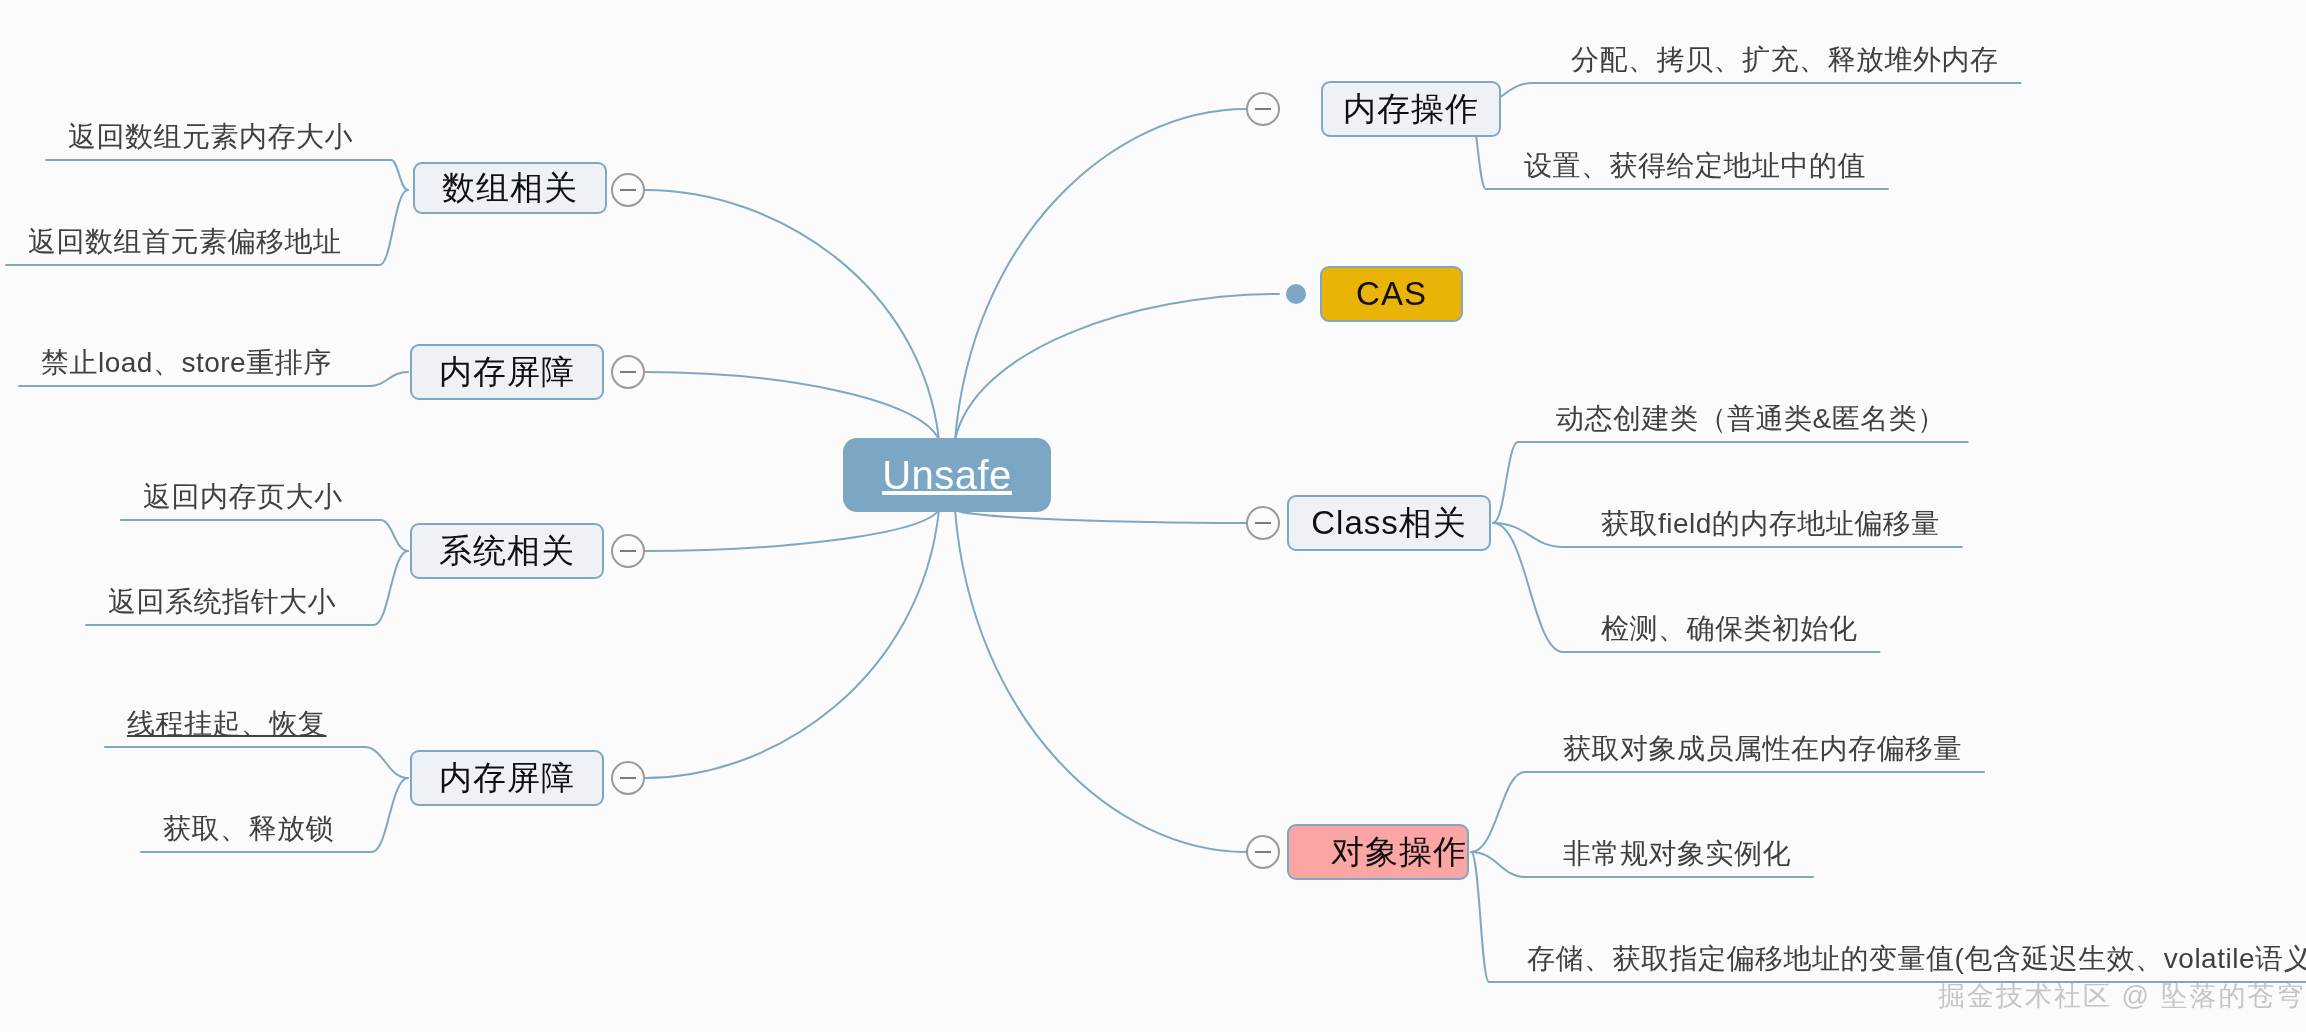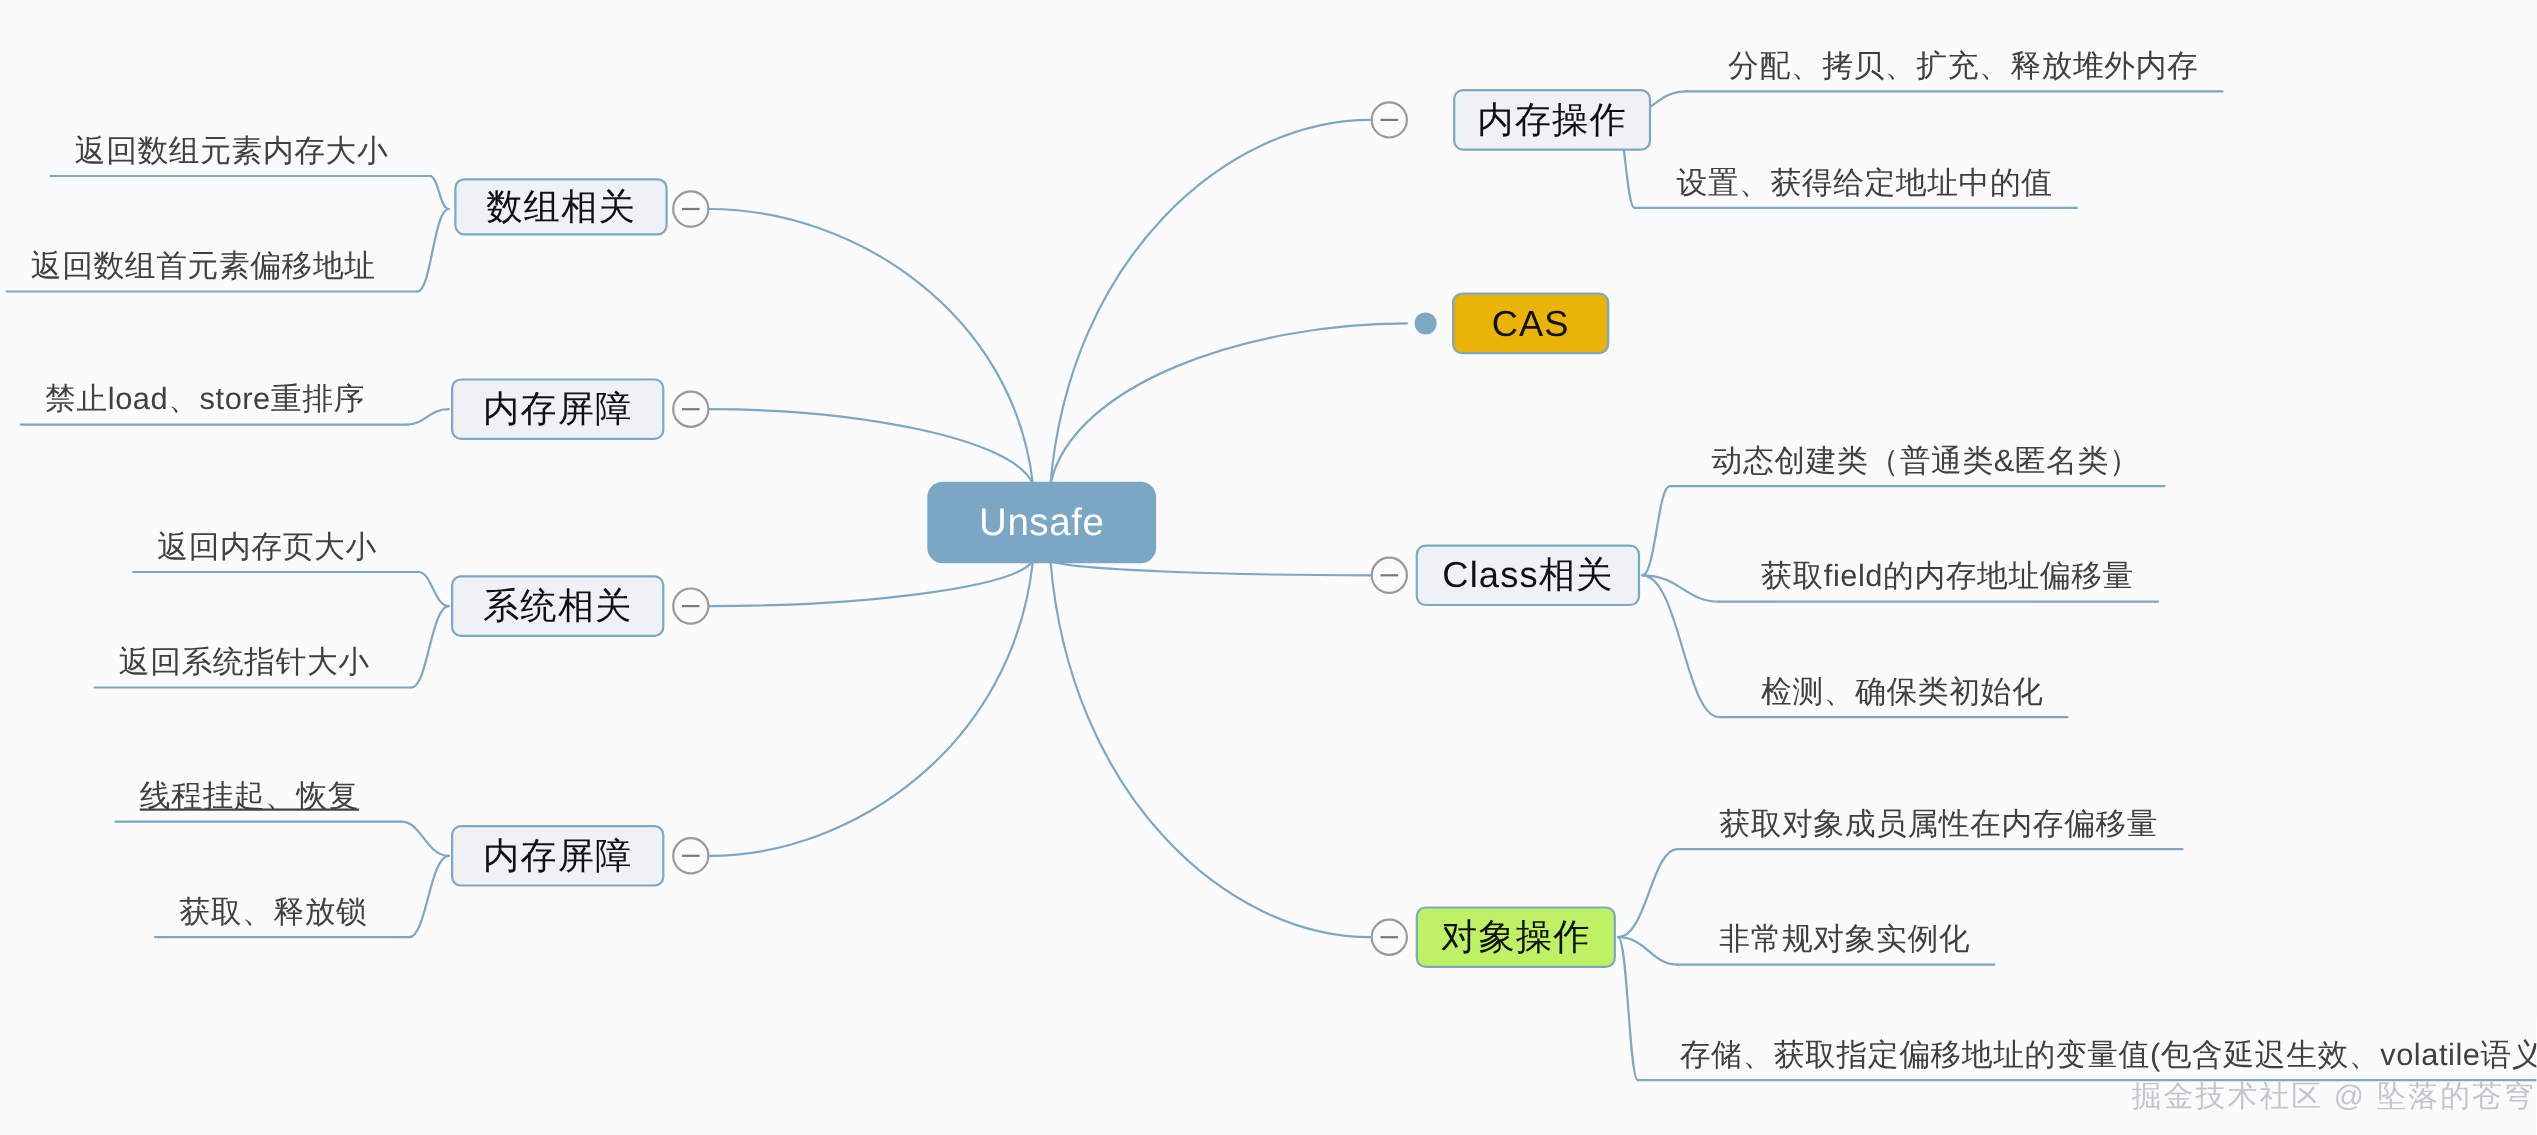"Unsafe" .node-root { font-size: 35px -> 40px; text-decoration: none -> underline }
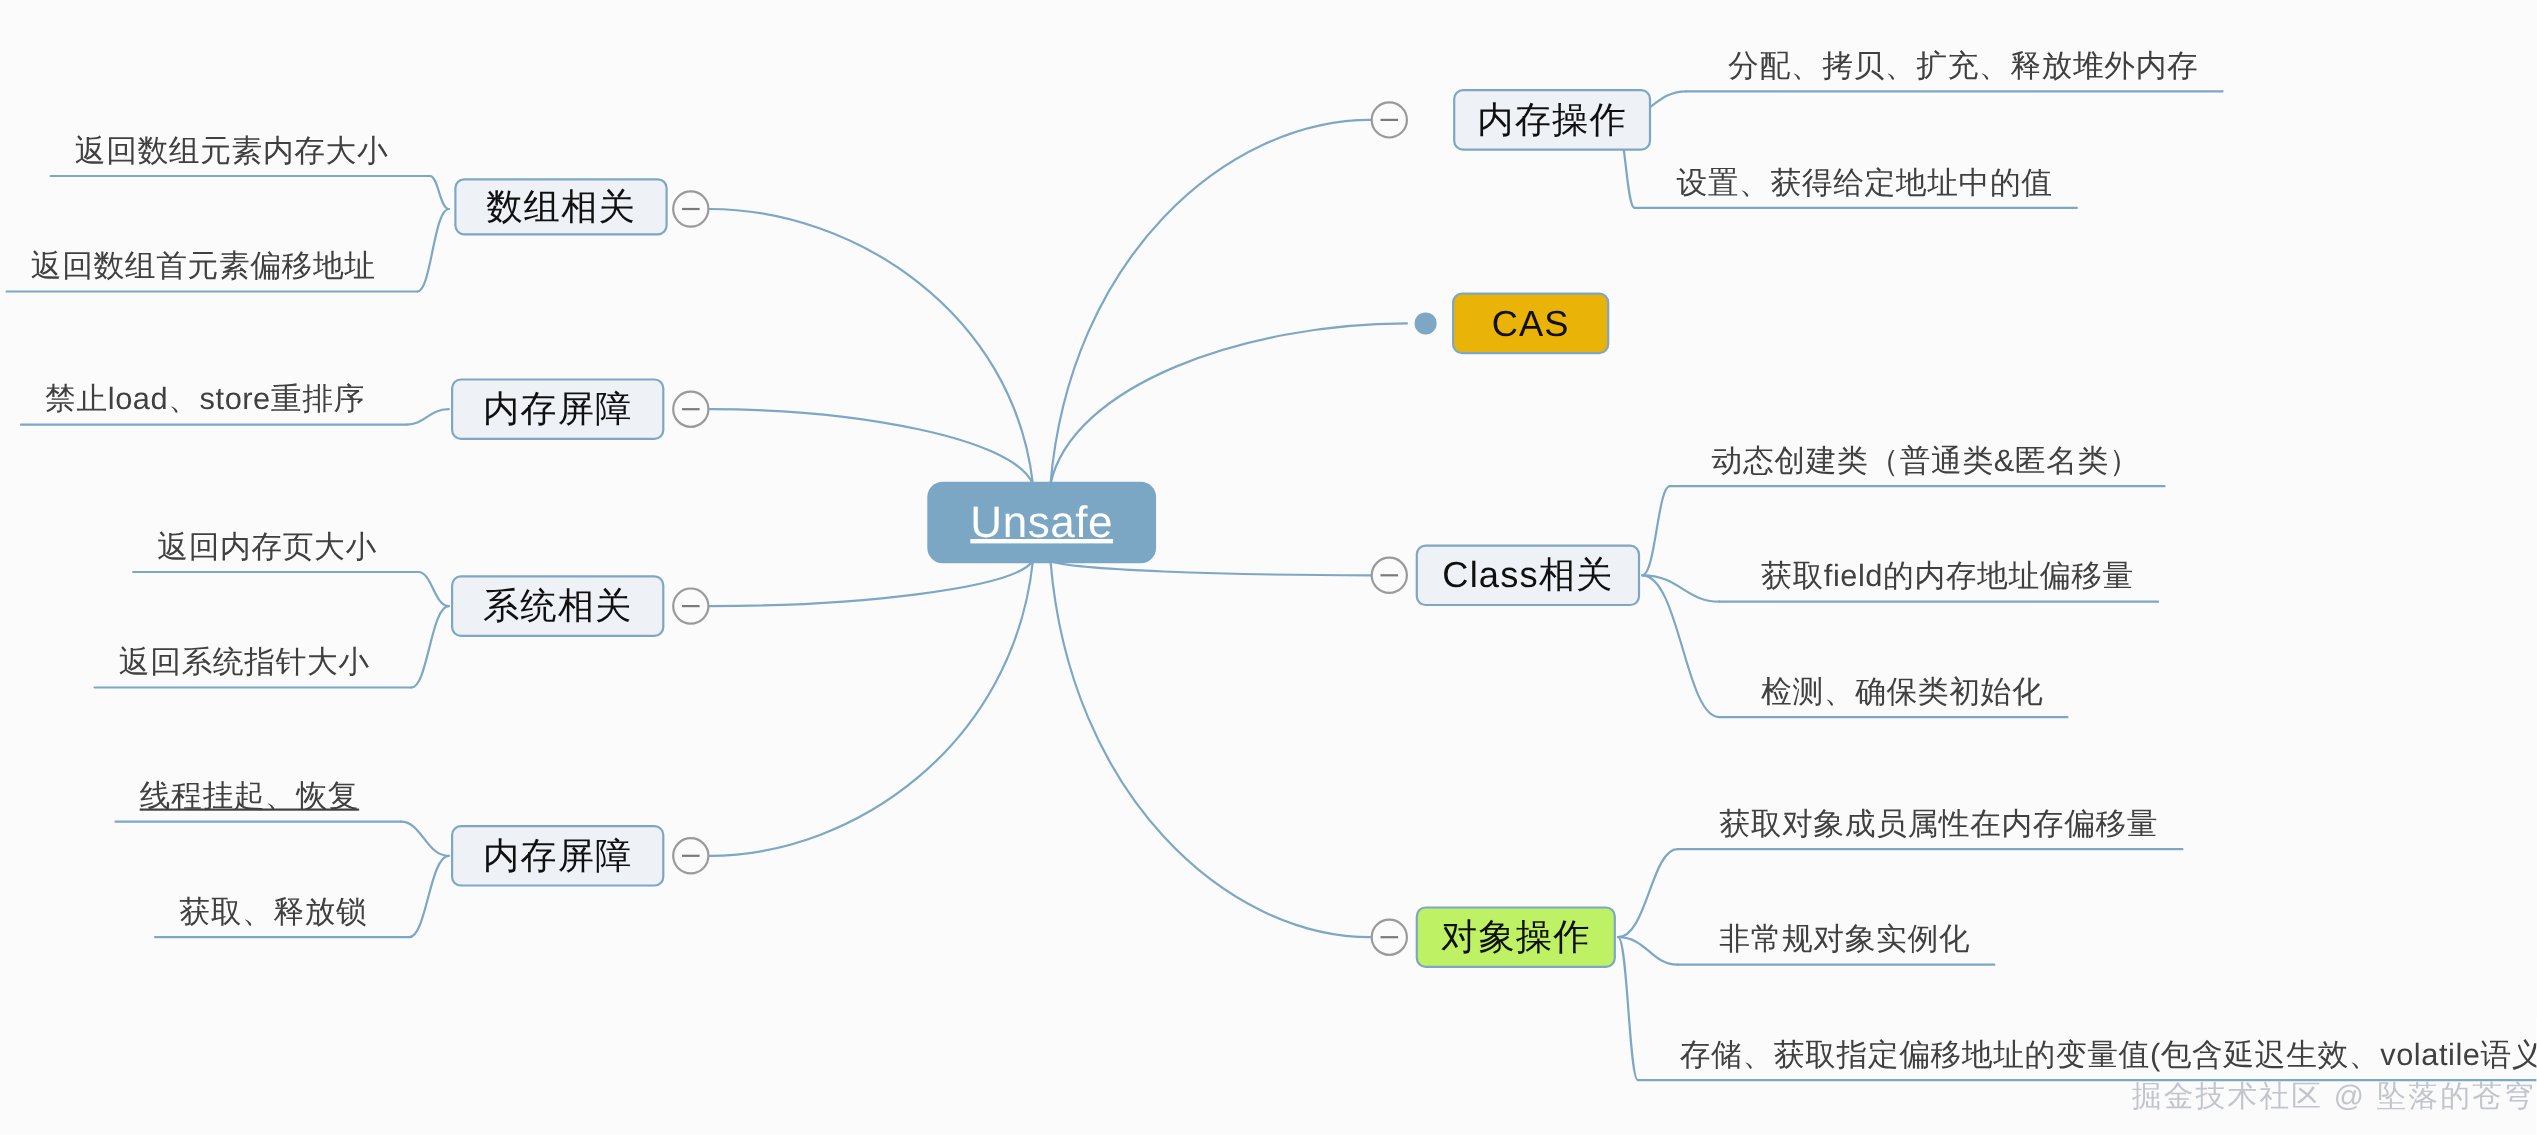"对象操作" div.node { background: #bef264 -> #fca5a5; justify-content: none -> flex-end }
